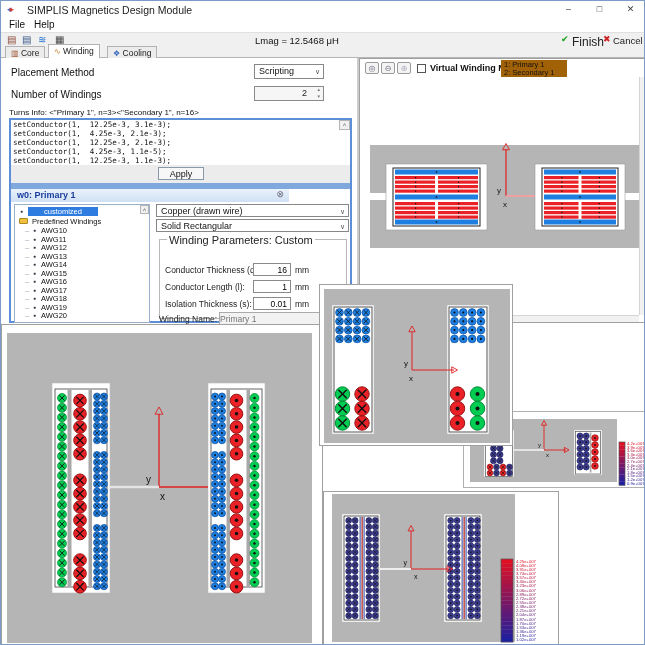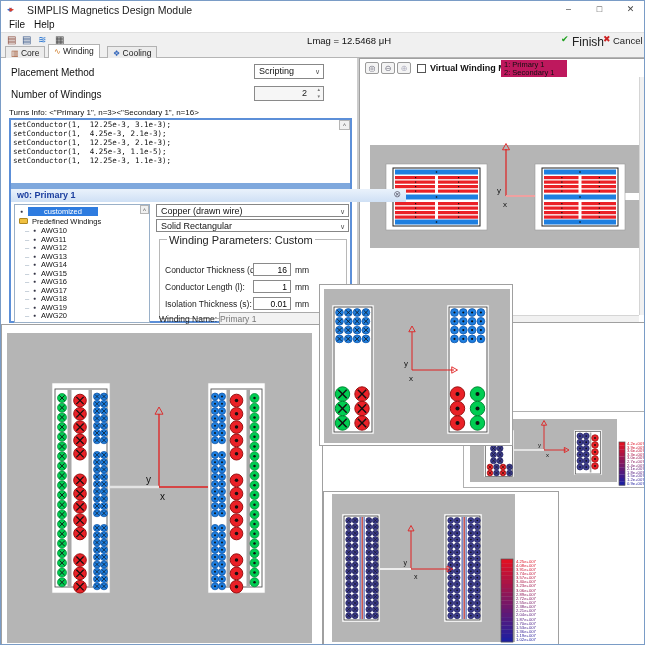"Lmag = 12.5468 μH" div.abs { left: 240px -> 254px; text-align: right -> left }
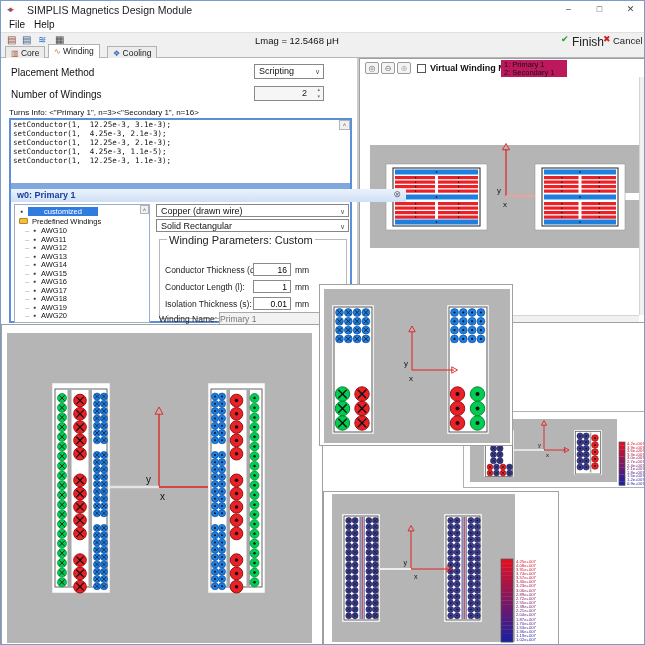"1: Primary 1" div.abs { background: #be185d -> #a16207 }
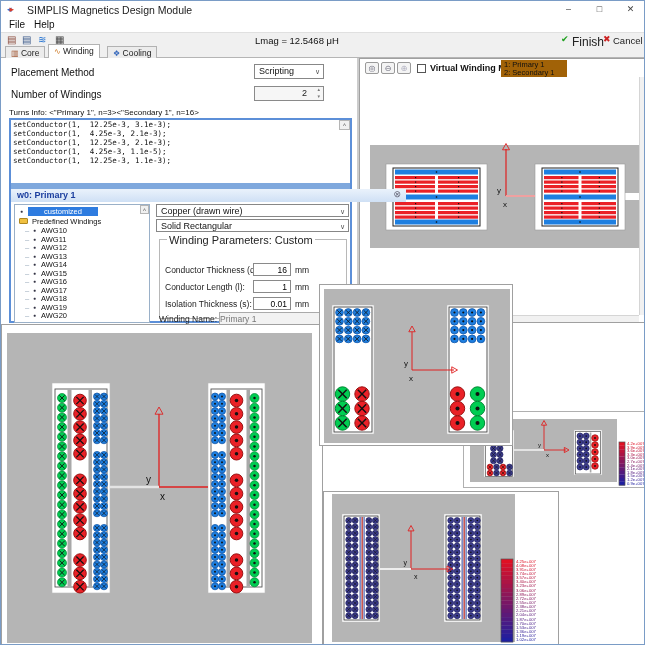"Apply" div.abs { html: none -> <div> <div>Apply</div> </div> }
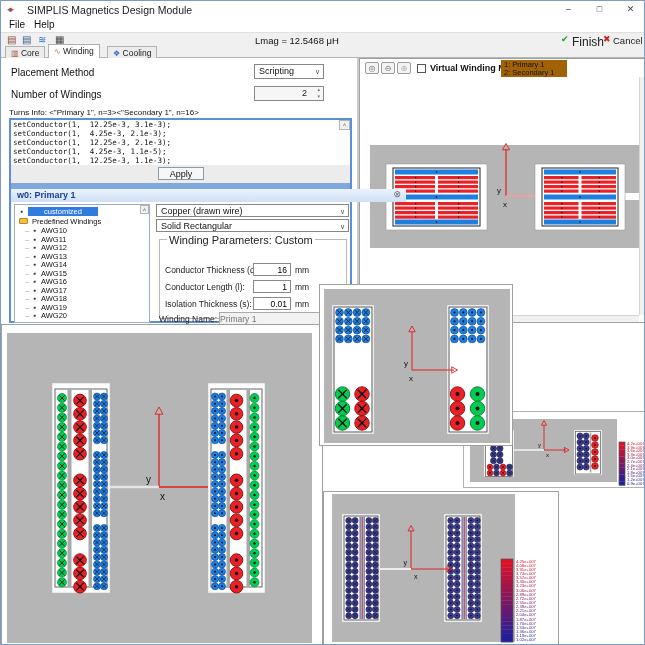"w0: Primary 1" div.abs { width: 395px -> 278px }
